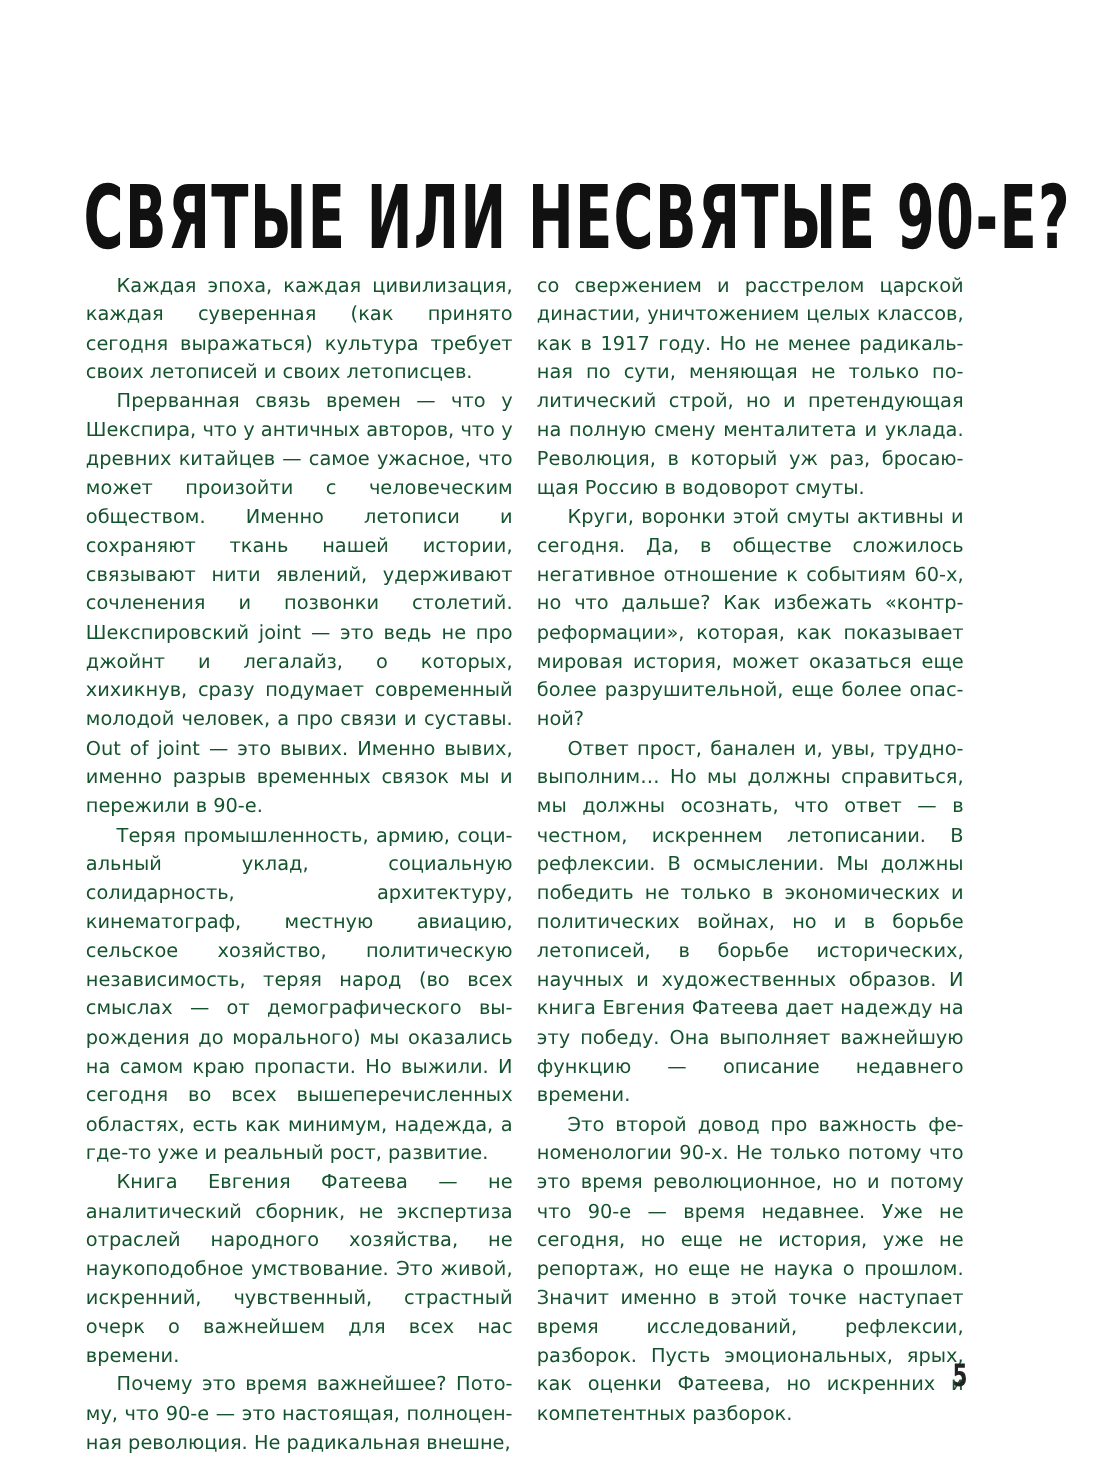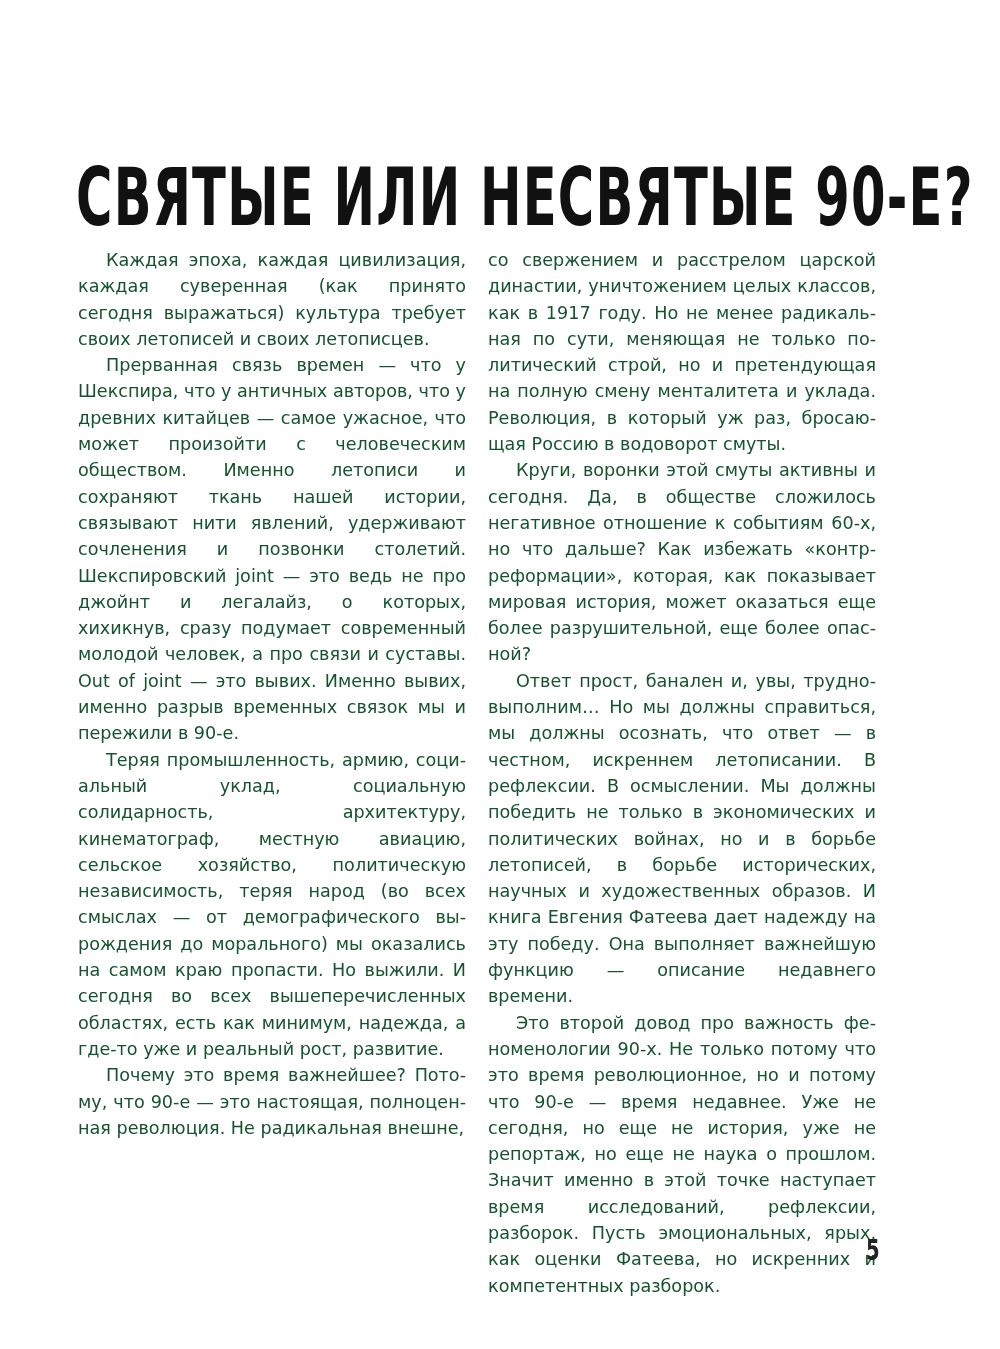"Книга Евгения Фатеева — не" p { html: none -> <p>Книга Евгения Фатеева — не аналити­ческий сборник, не экспертиза отраслей народного хозяйства, не наукоподобное умствование. Это живой, искренний, чув­ственный, страстный очерк о важнейшем для всех нас времени.</p> }
